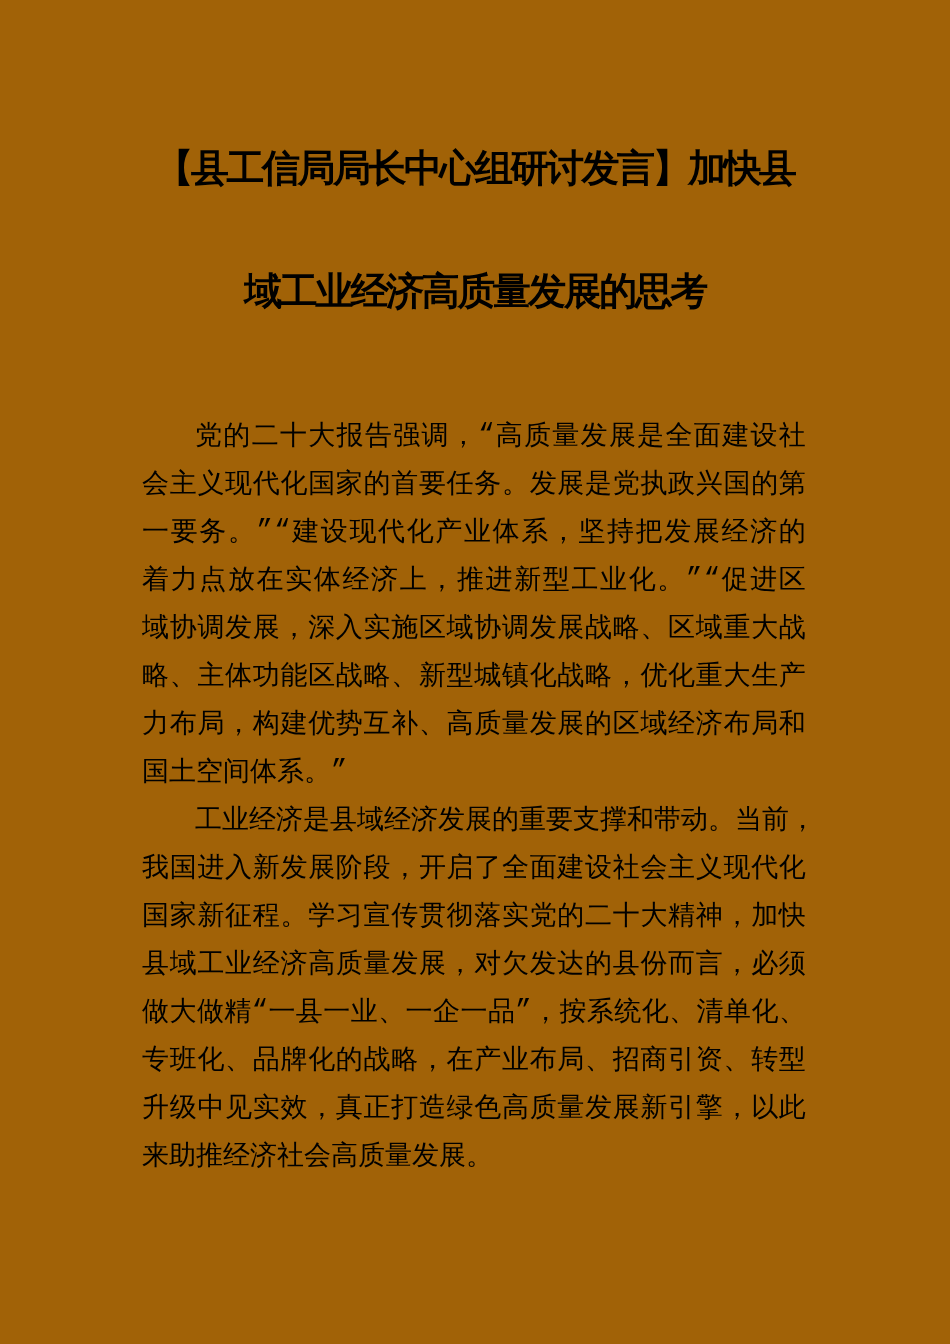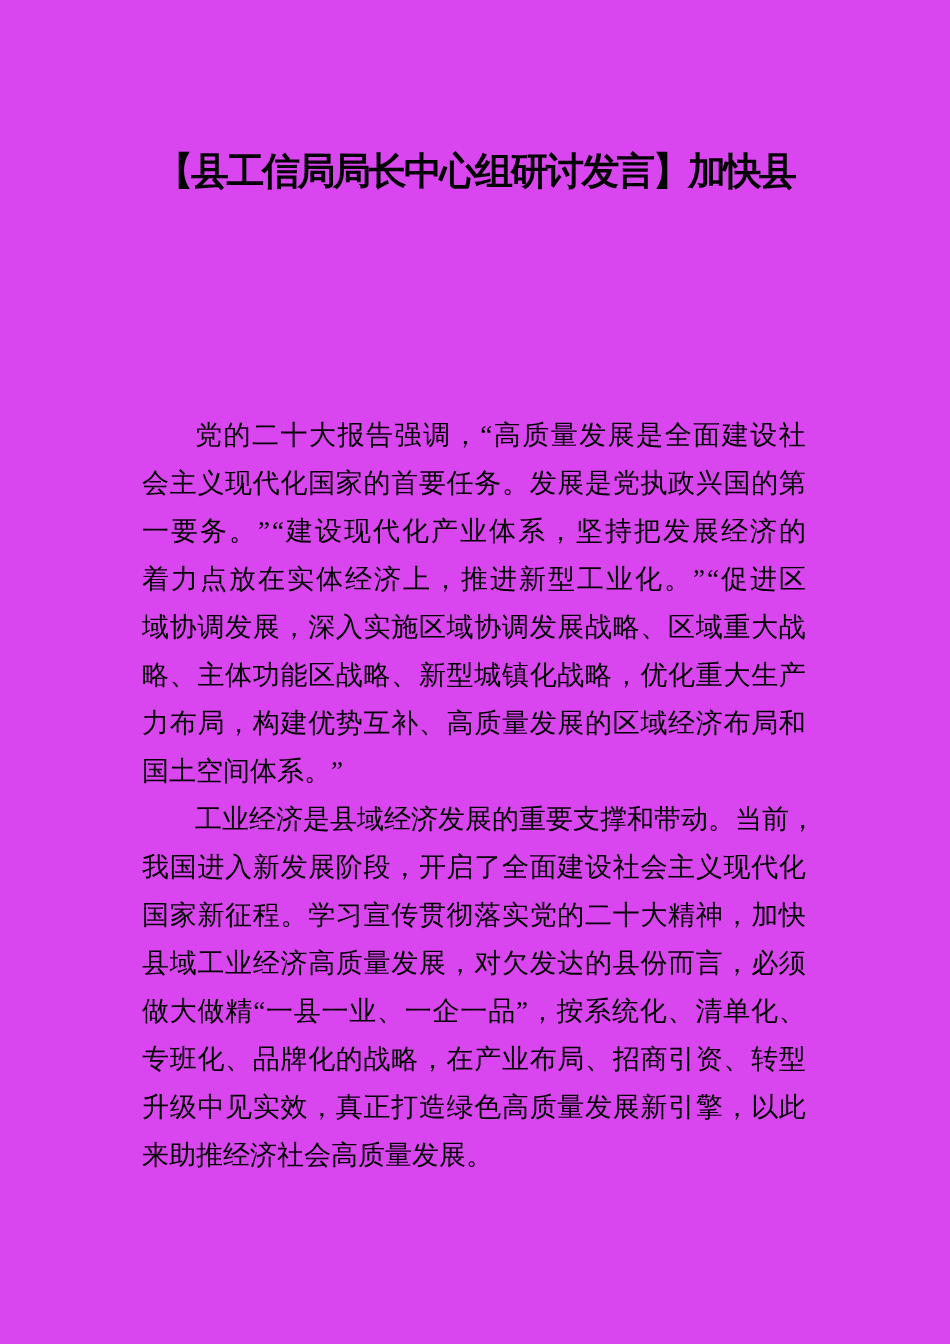"【县工信局局长中心组研讨发言】加快县" .page { background: #d946ef -> #a16207; font-family: Liberation Serif, serif -> Liberation Mono, monospace }
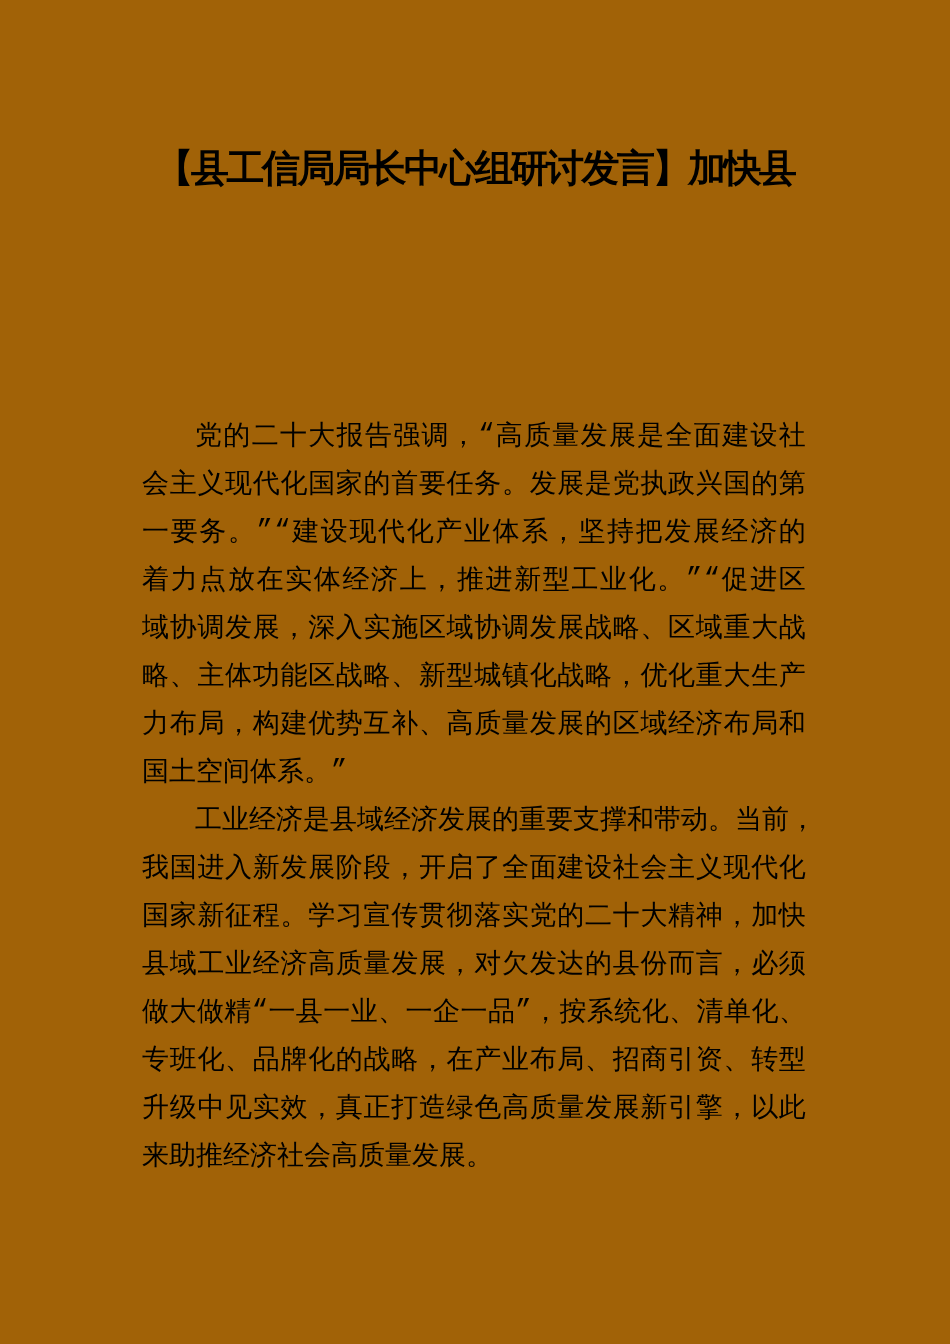"域工业经济高质量发展的思考" div.title-line { html: none -> <div>域工业经济高质量发展的思考</div> }
